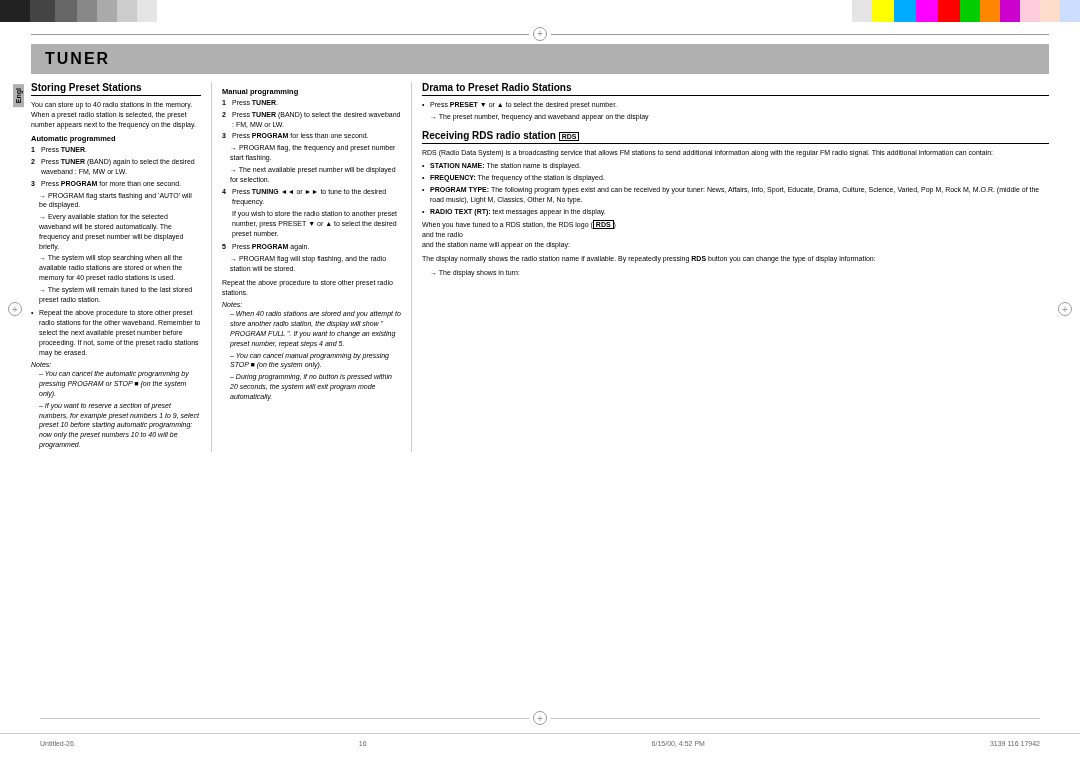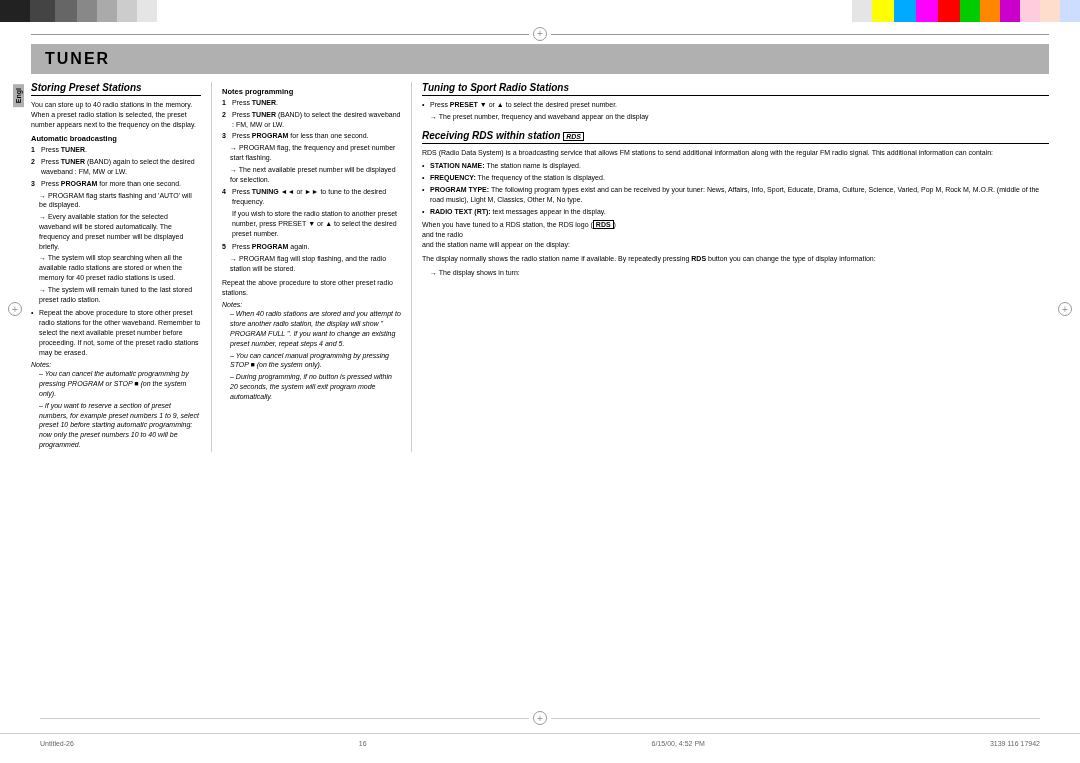"Storing Preset Stations" .section-title { font-style: italic -> none }
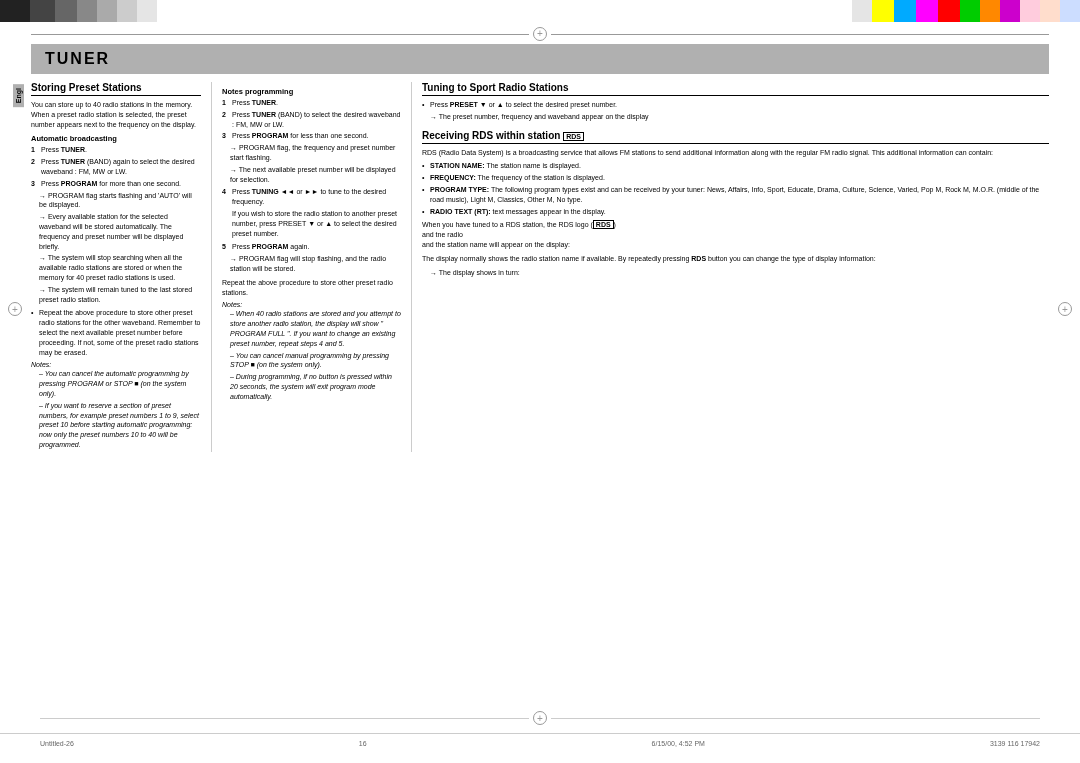"Notes programming" div.sub-heading { text: Notes -> Manual }
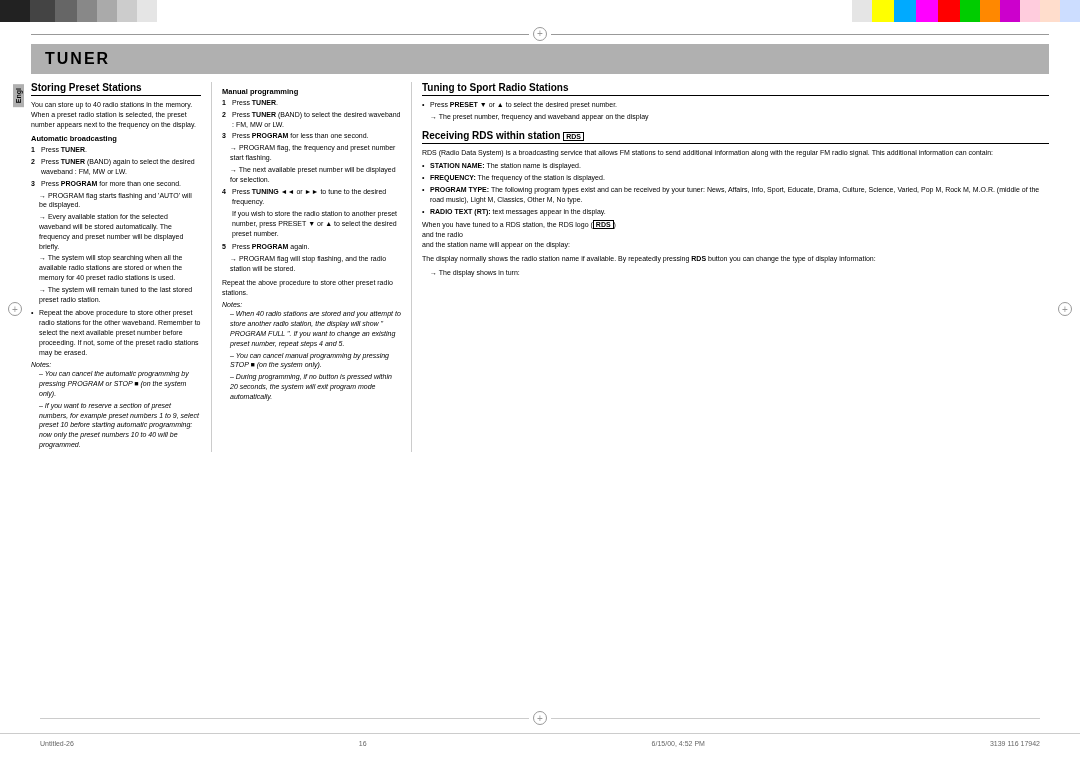"Tuning to Sport Radio Stations" div.section-title { text: Tuning to Sport -> Drama to Preset }
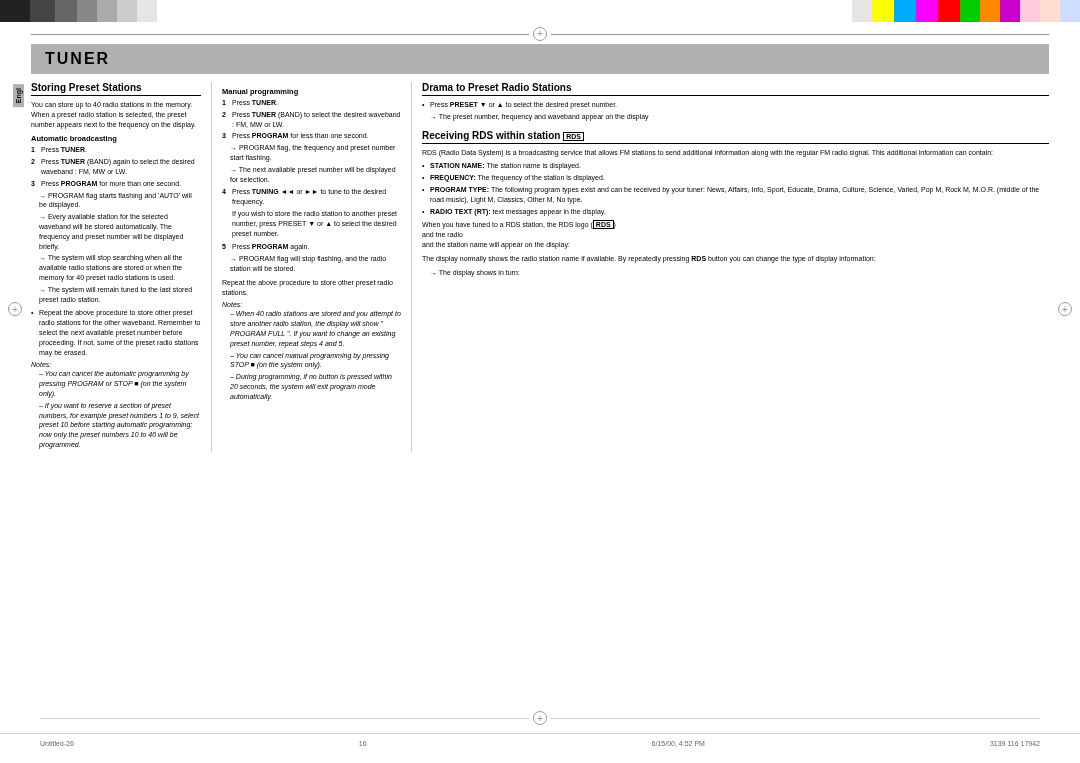"Automatic broadcasting" div.sub-heading { text: broadcasting -> programmed }
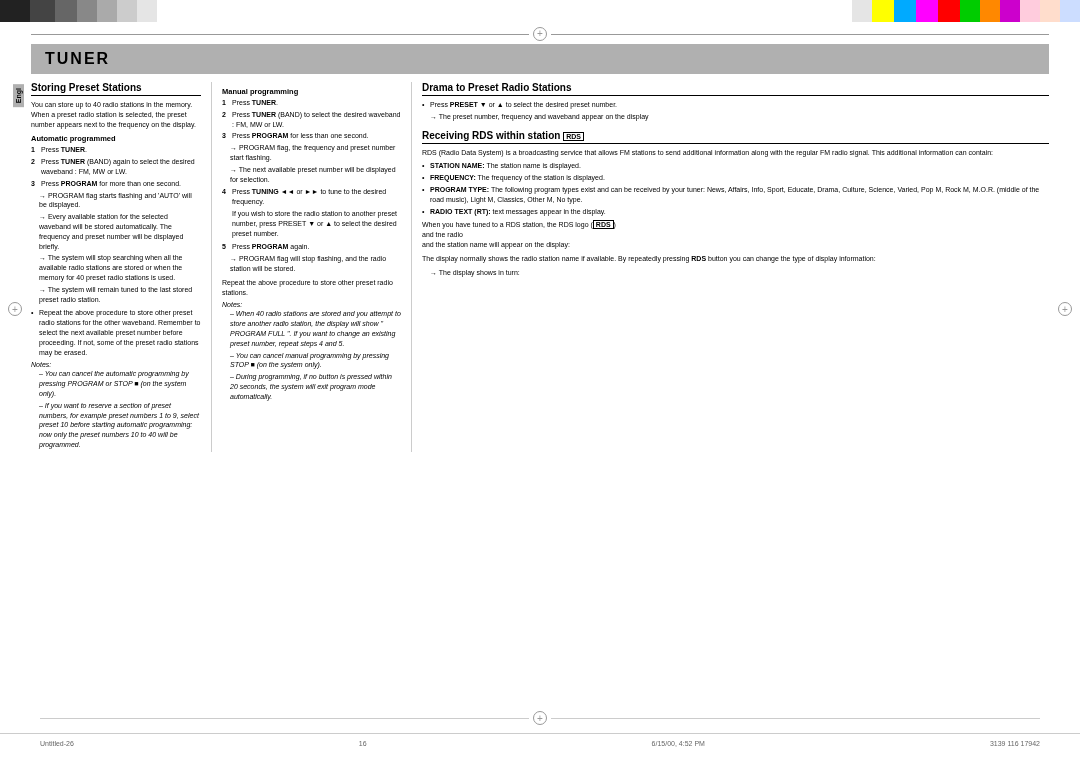"Receiving RDS within station" span { text: within -> radio }
